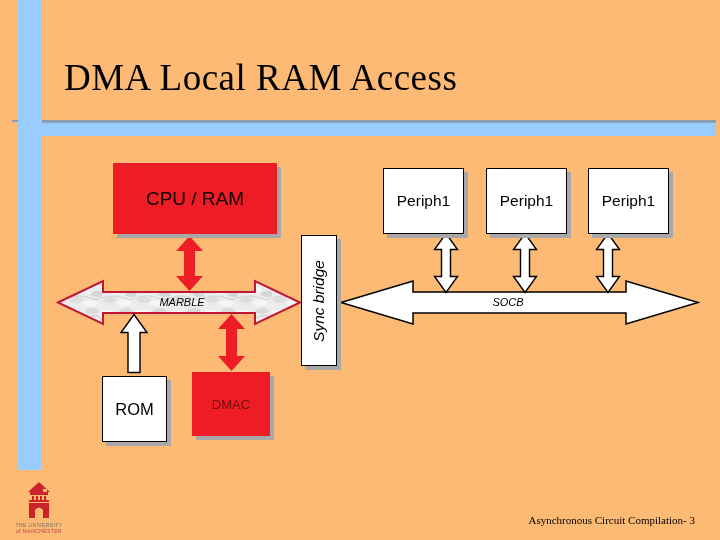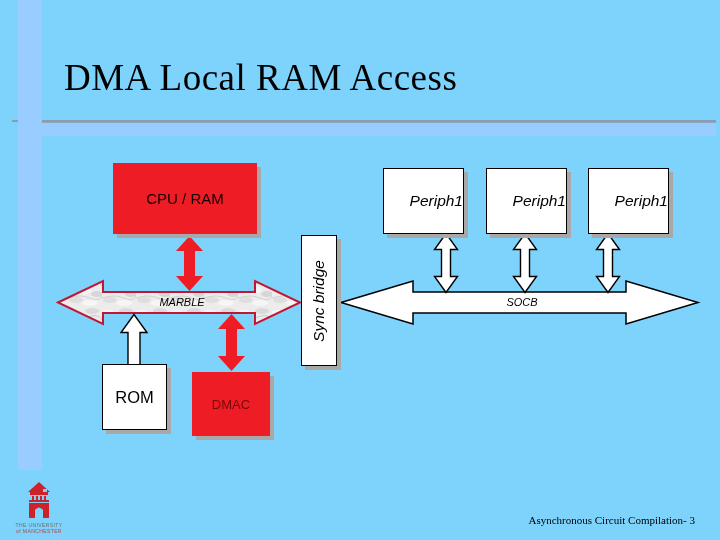"DMA Local RAM Access" #stage { background: #7dd3fc -> #fdba74 }
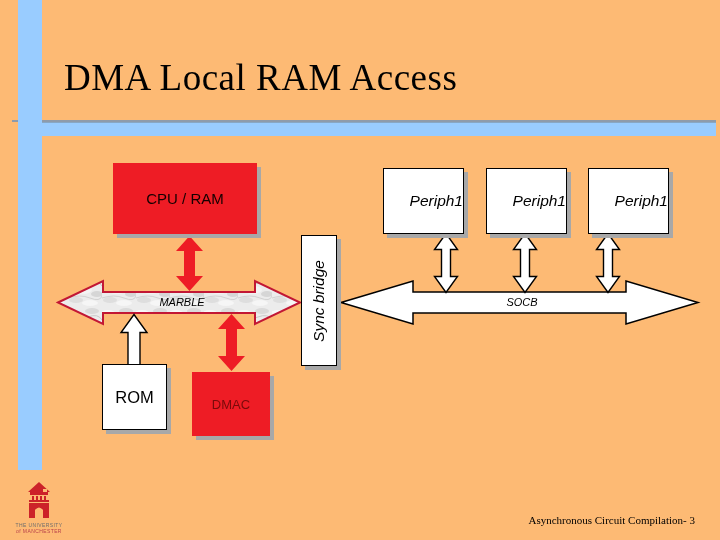"CPU / RAM" #cpu-ram { font-size: 15px -> 19px; width: 144px -> 164px }
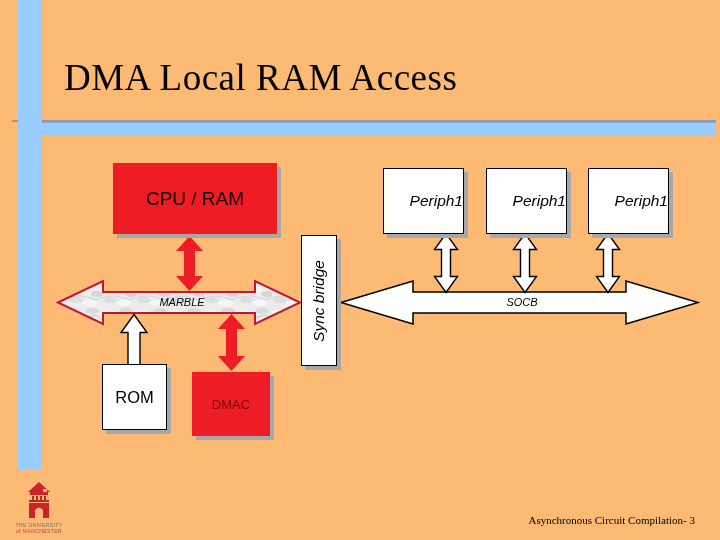"Periph1" .periph { font-style: italic -> none; justify-content: flex-end -> none }
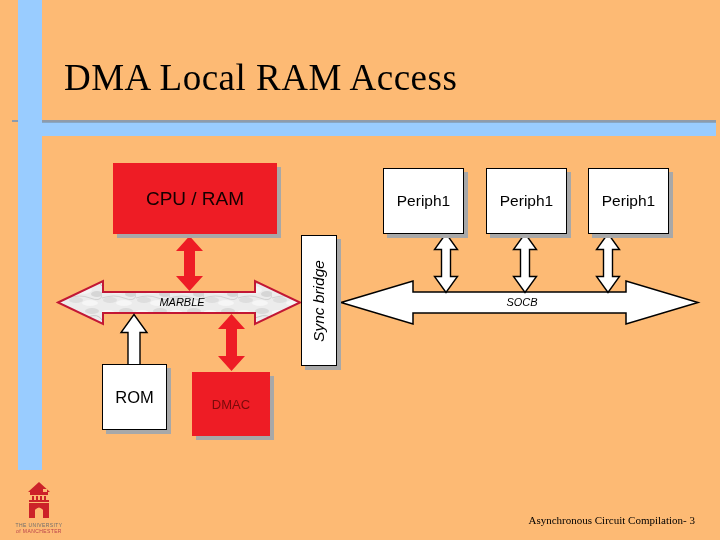"SOCB" #socb-label { left: 462px -> 448px }
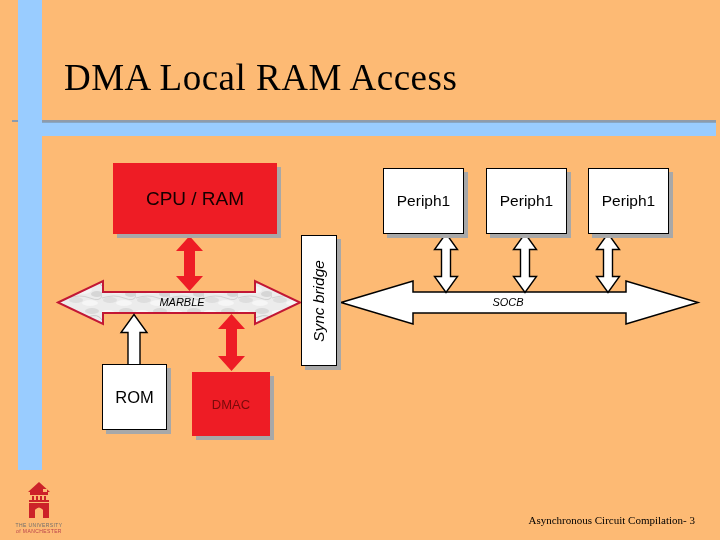"ROM" #rom { top: 364px -> 376px }
